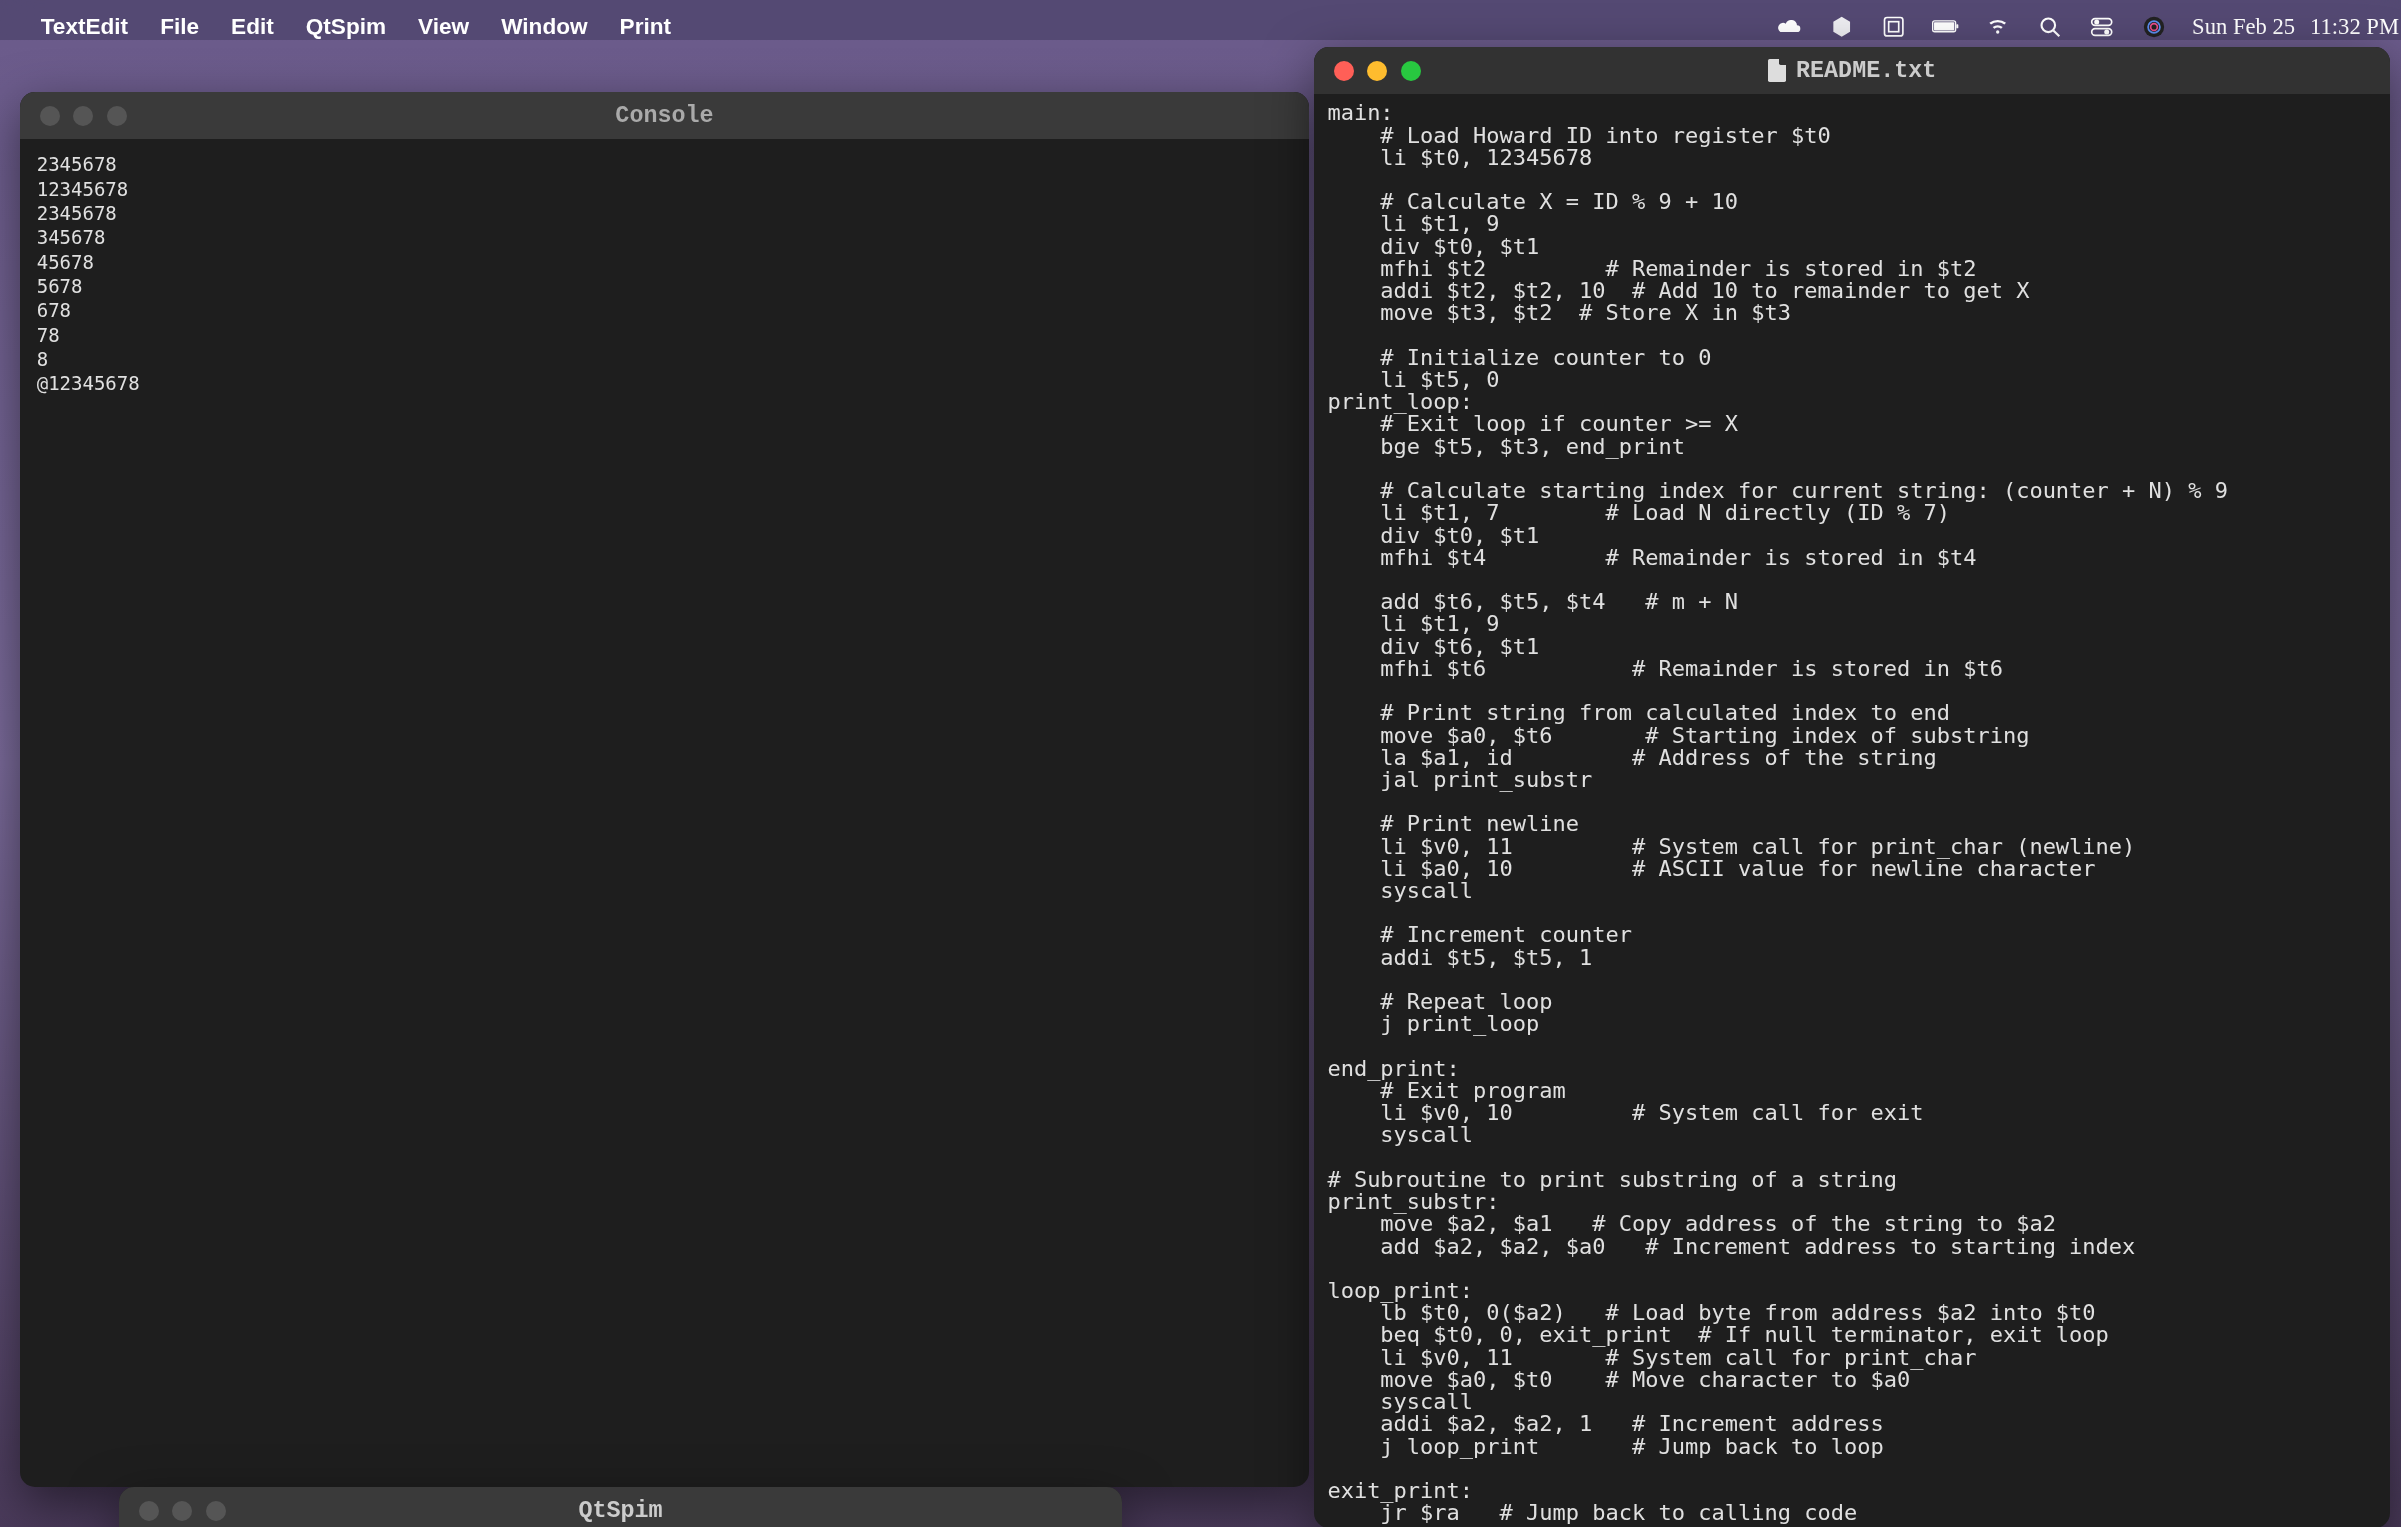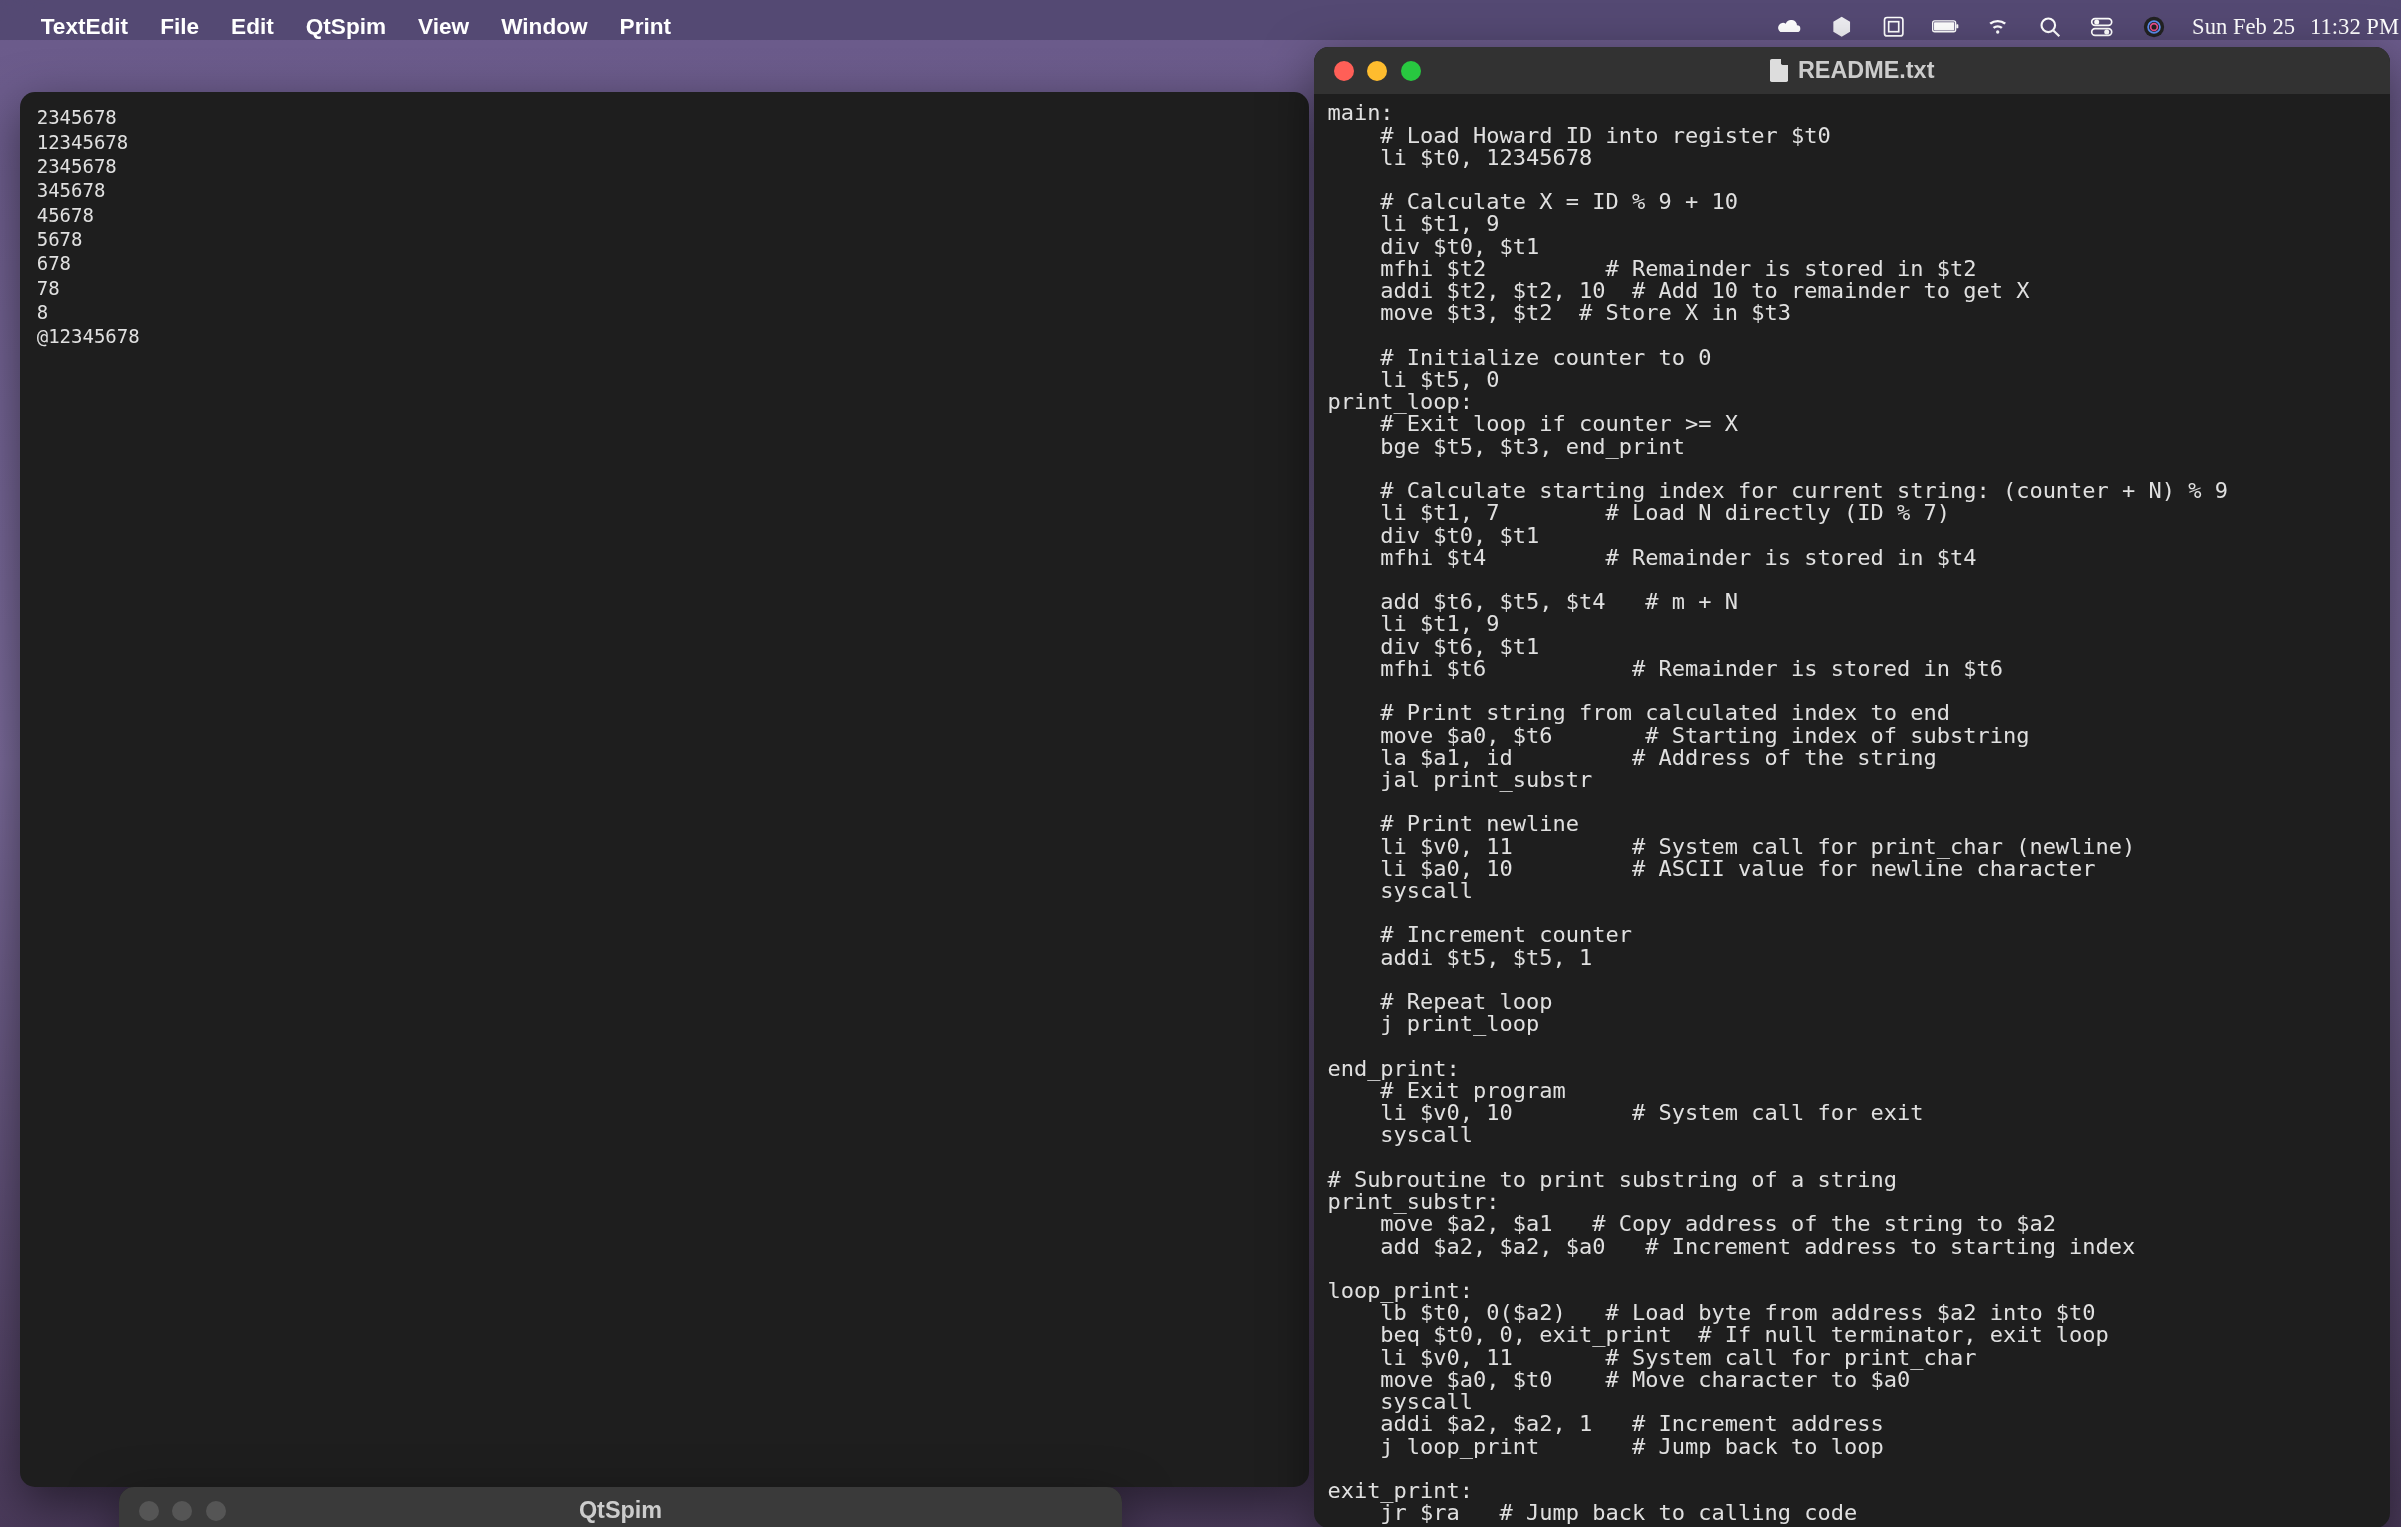"README.txt" .window-title { font-family: none -> Liberation Mono, monospace }
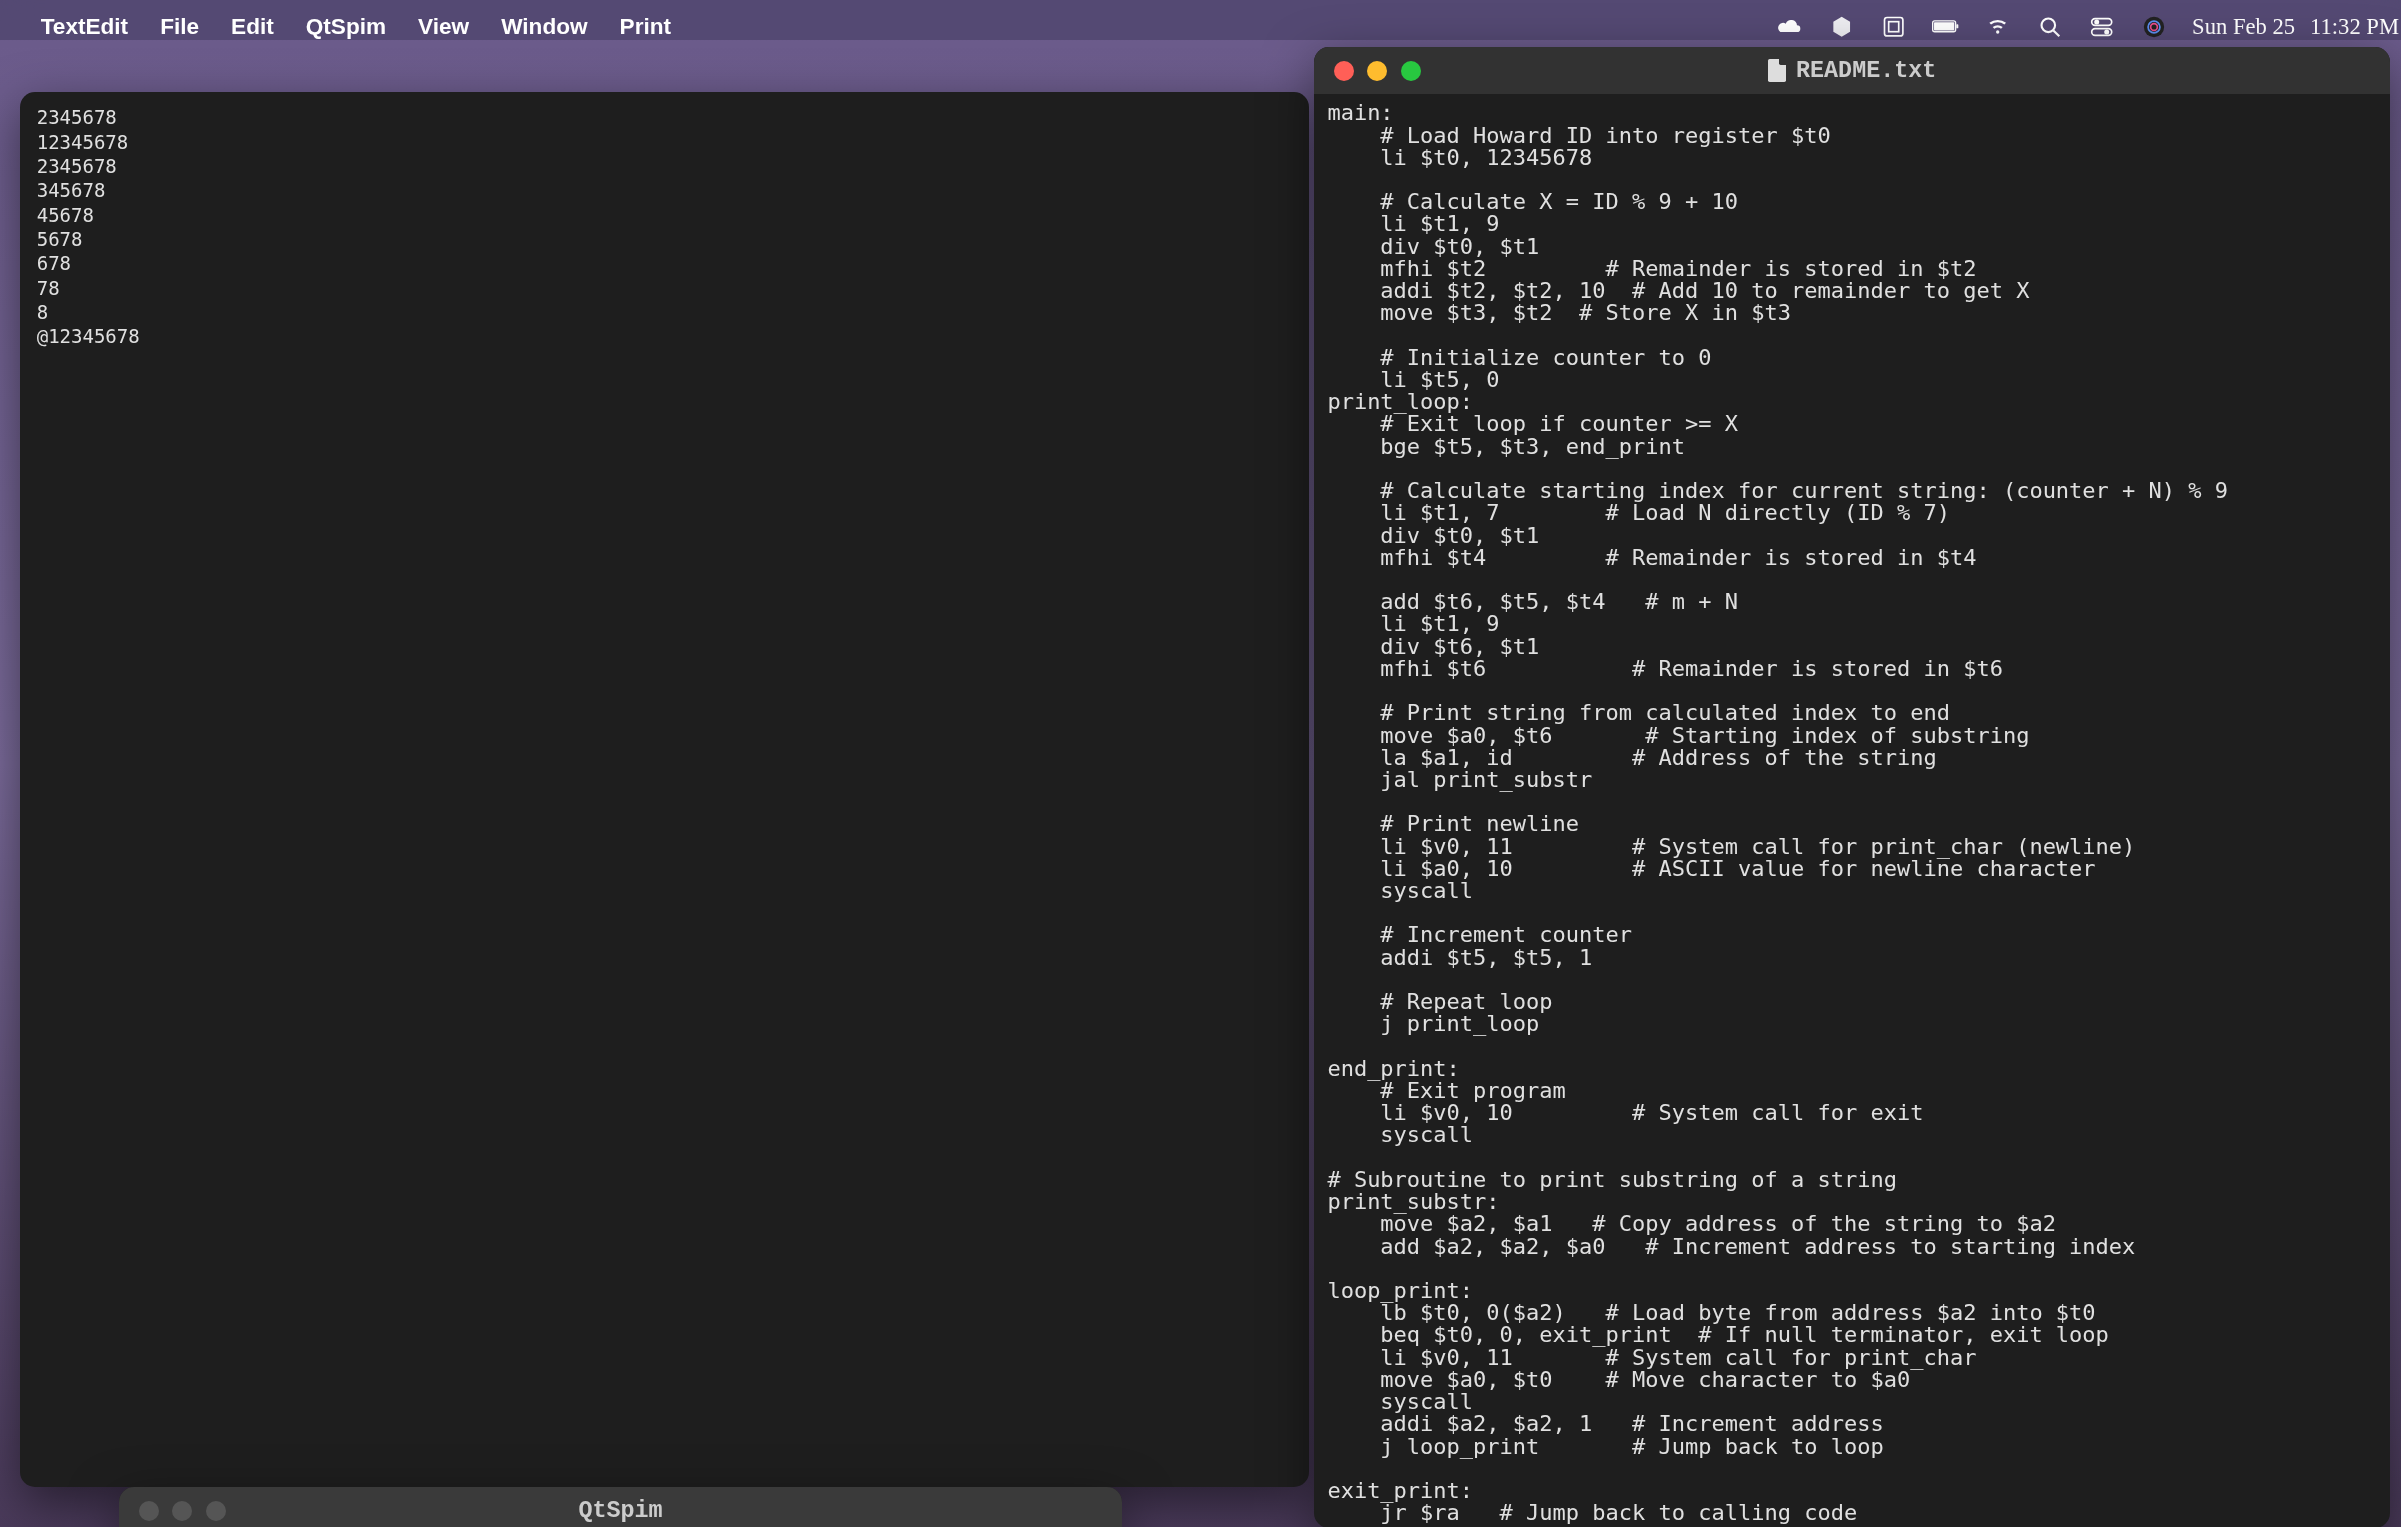"Console" div.window-titlebar { html: none -> <div> <div> <div></div> <div></div> <div></div> </div> <div>Console</div> </div> }
